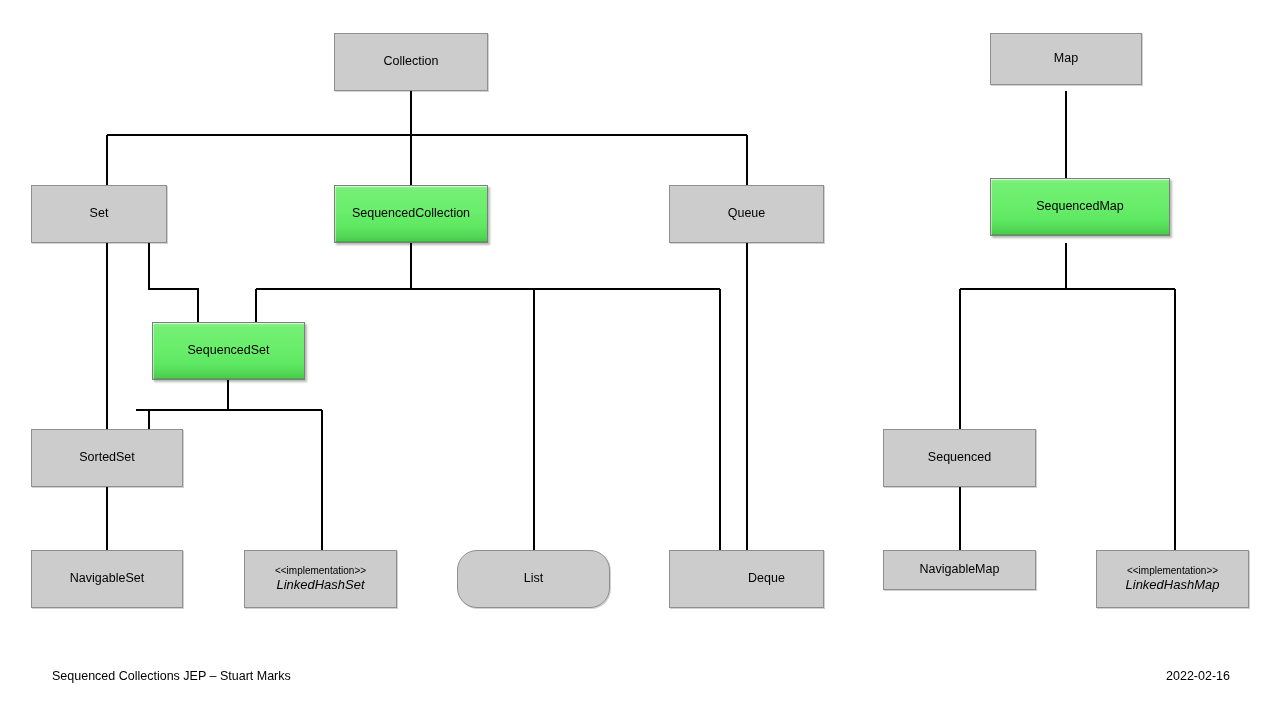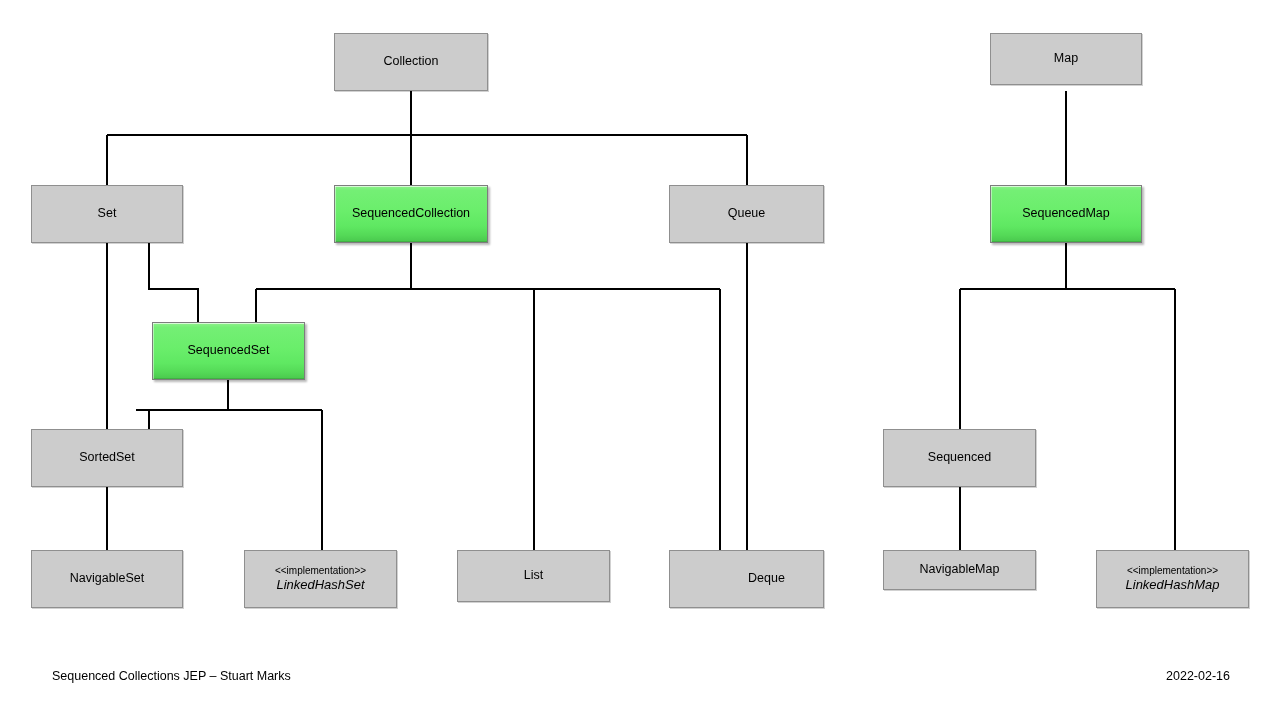"Set" div.node { width: 152px -> 136px }
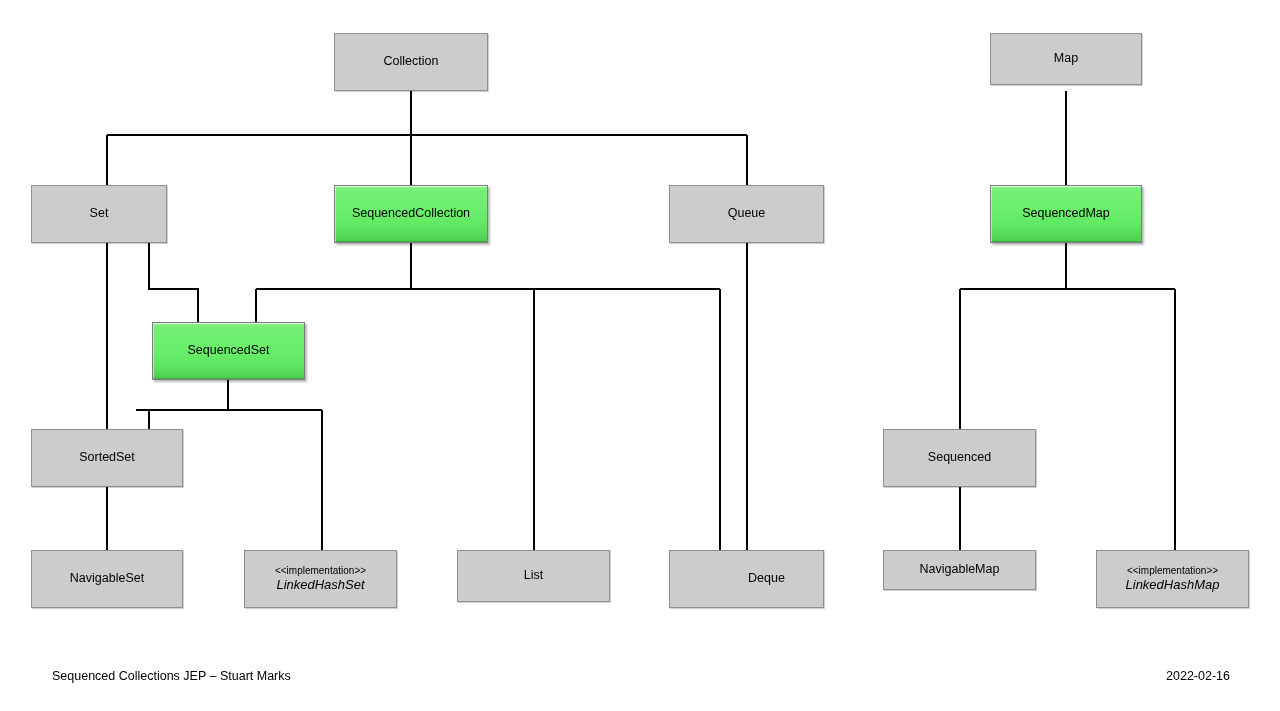"SequencedMap" div.node { top: 185px -> 178px; width: 152px -> 180px }
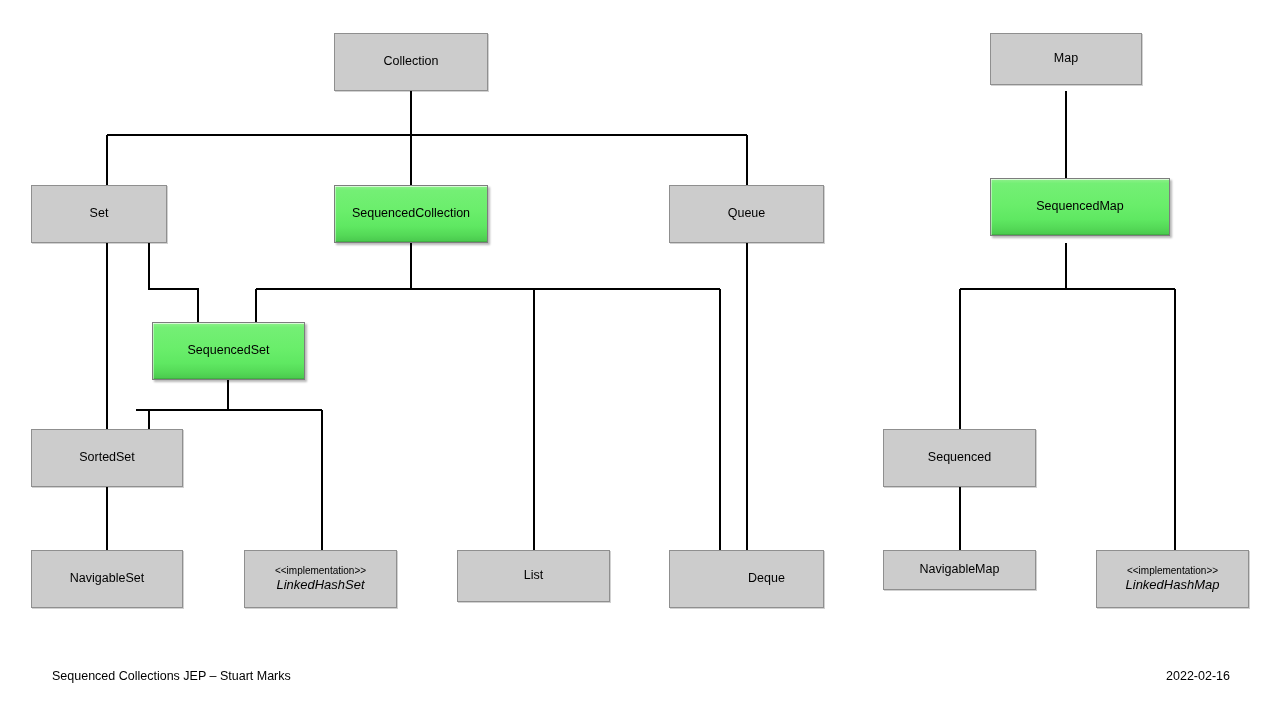"List" div.node { border-radius: none -> 20px; height: 52px -> 58px }
